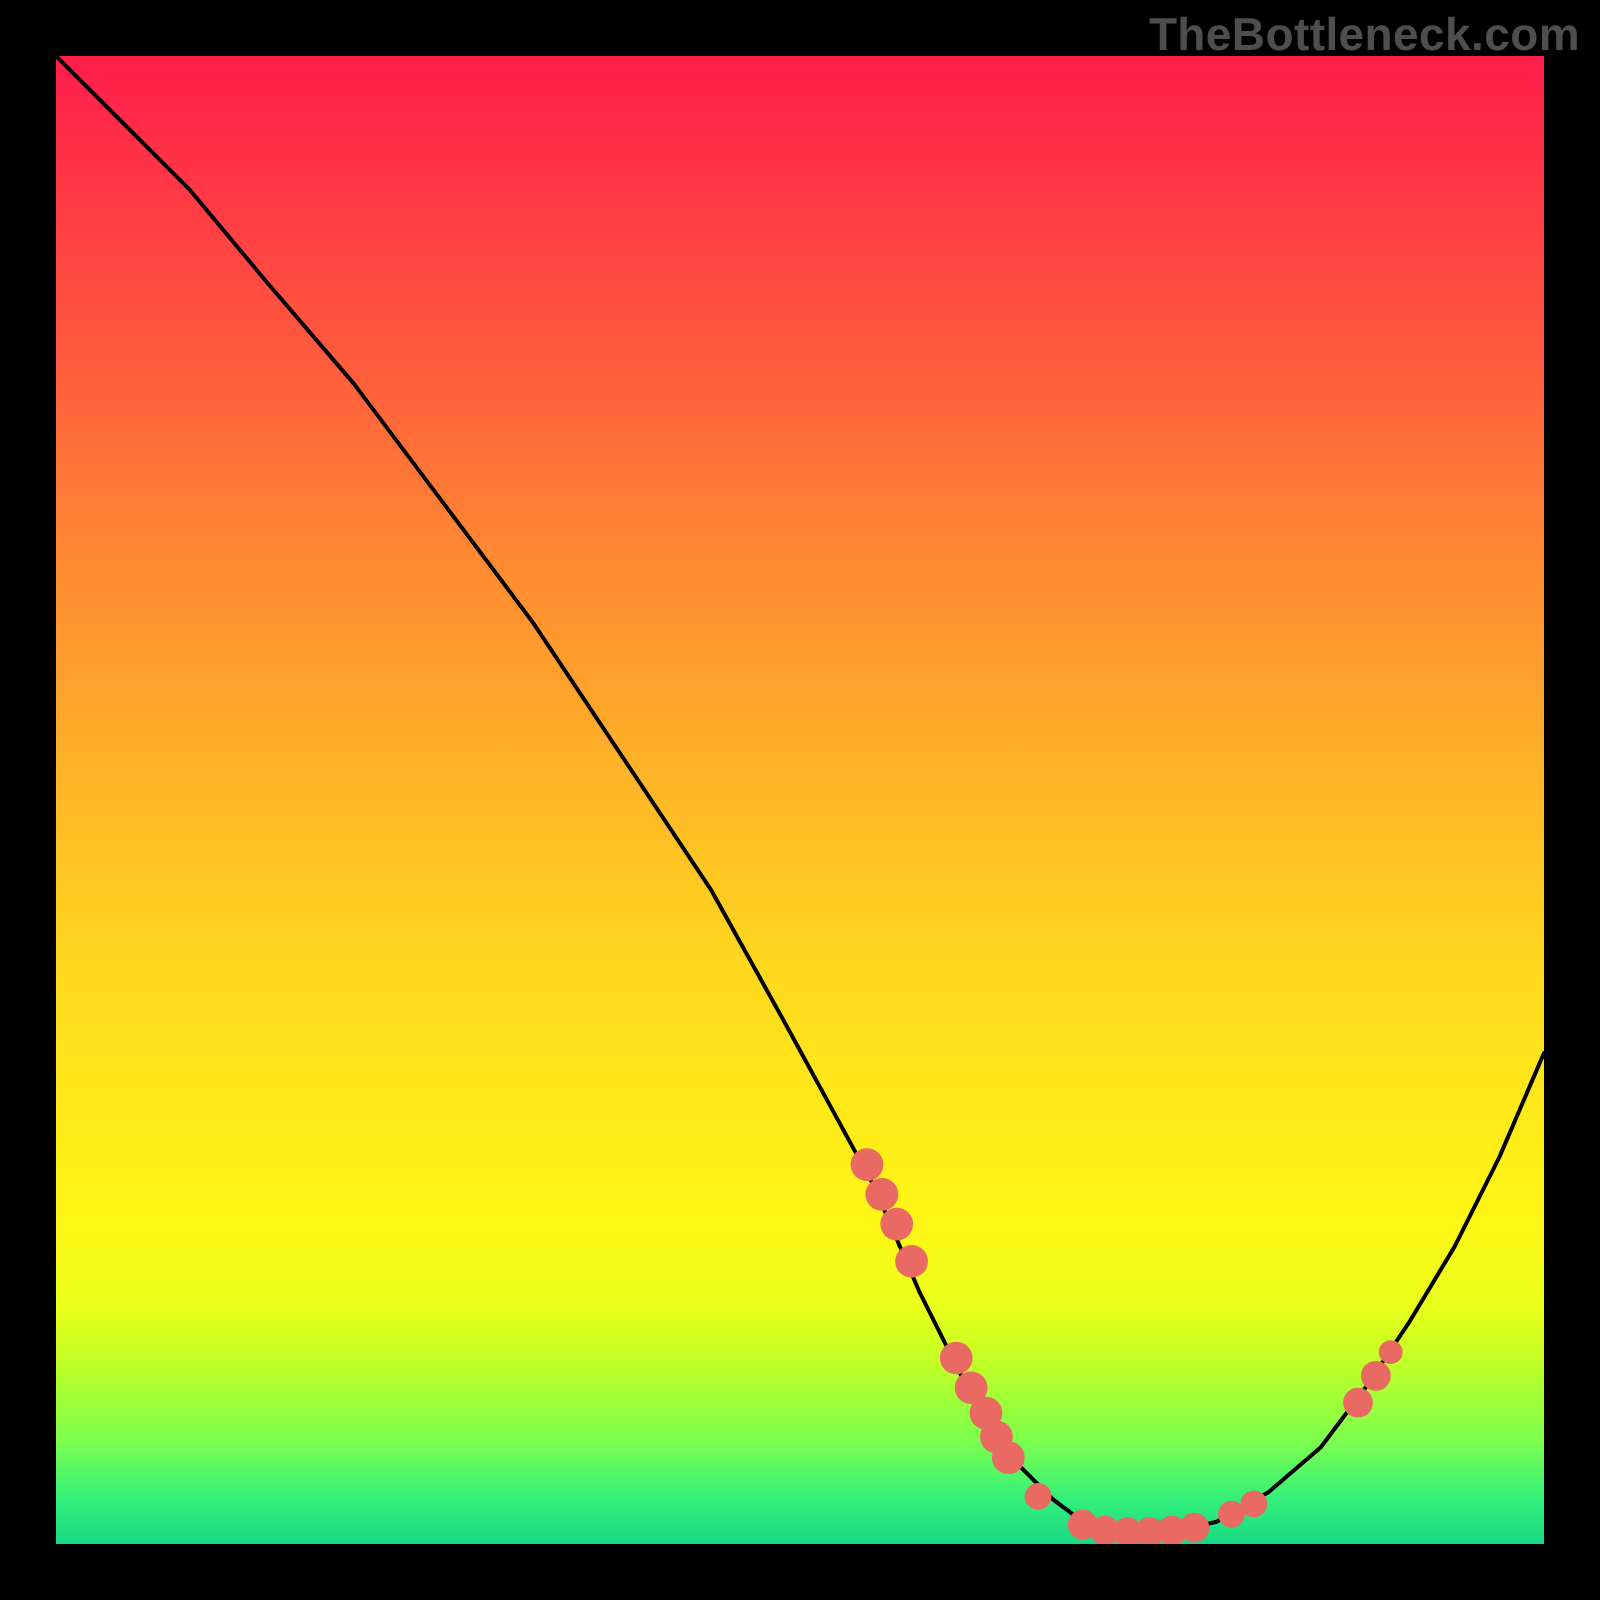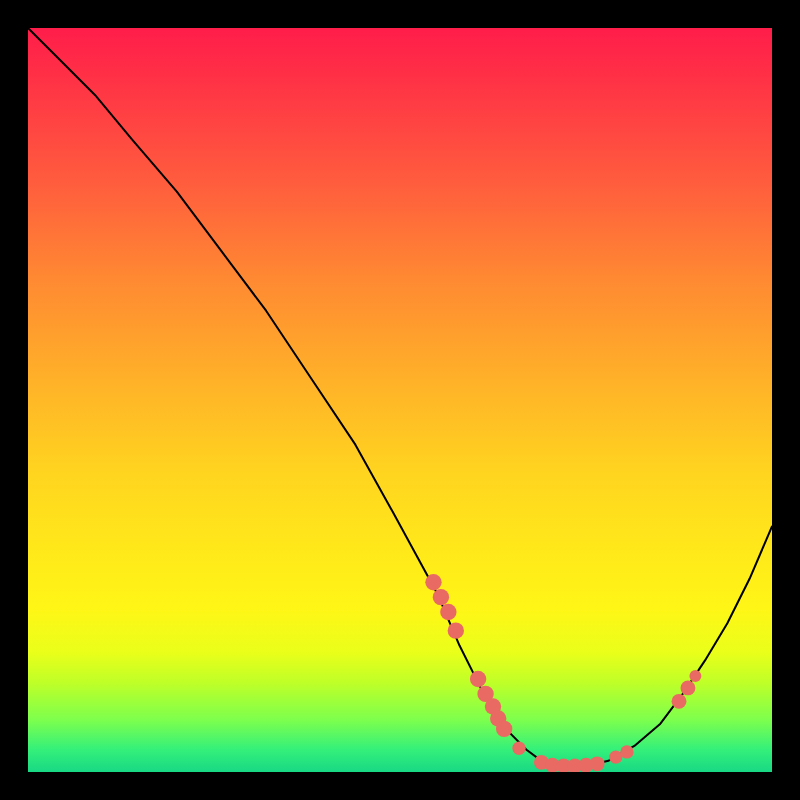"TheBottleneck.com" div.watermark { html: none -> <div>TheBottleneck.com</div> }
